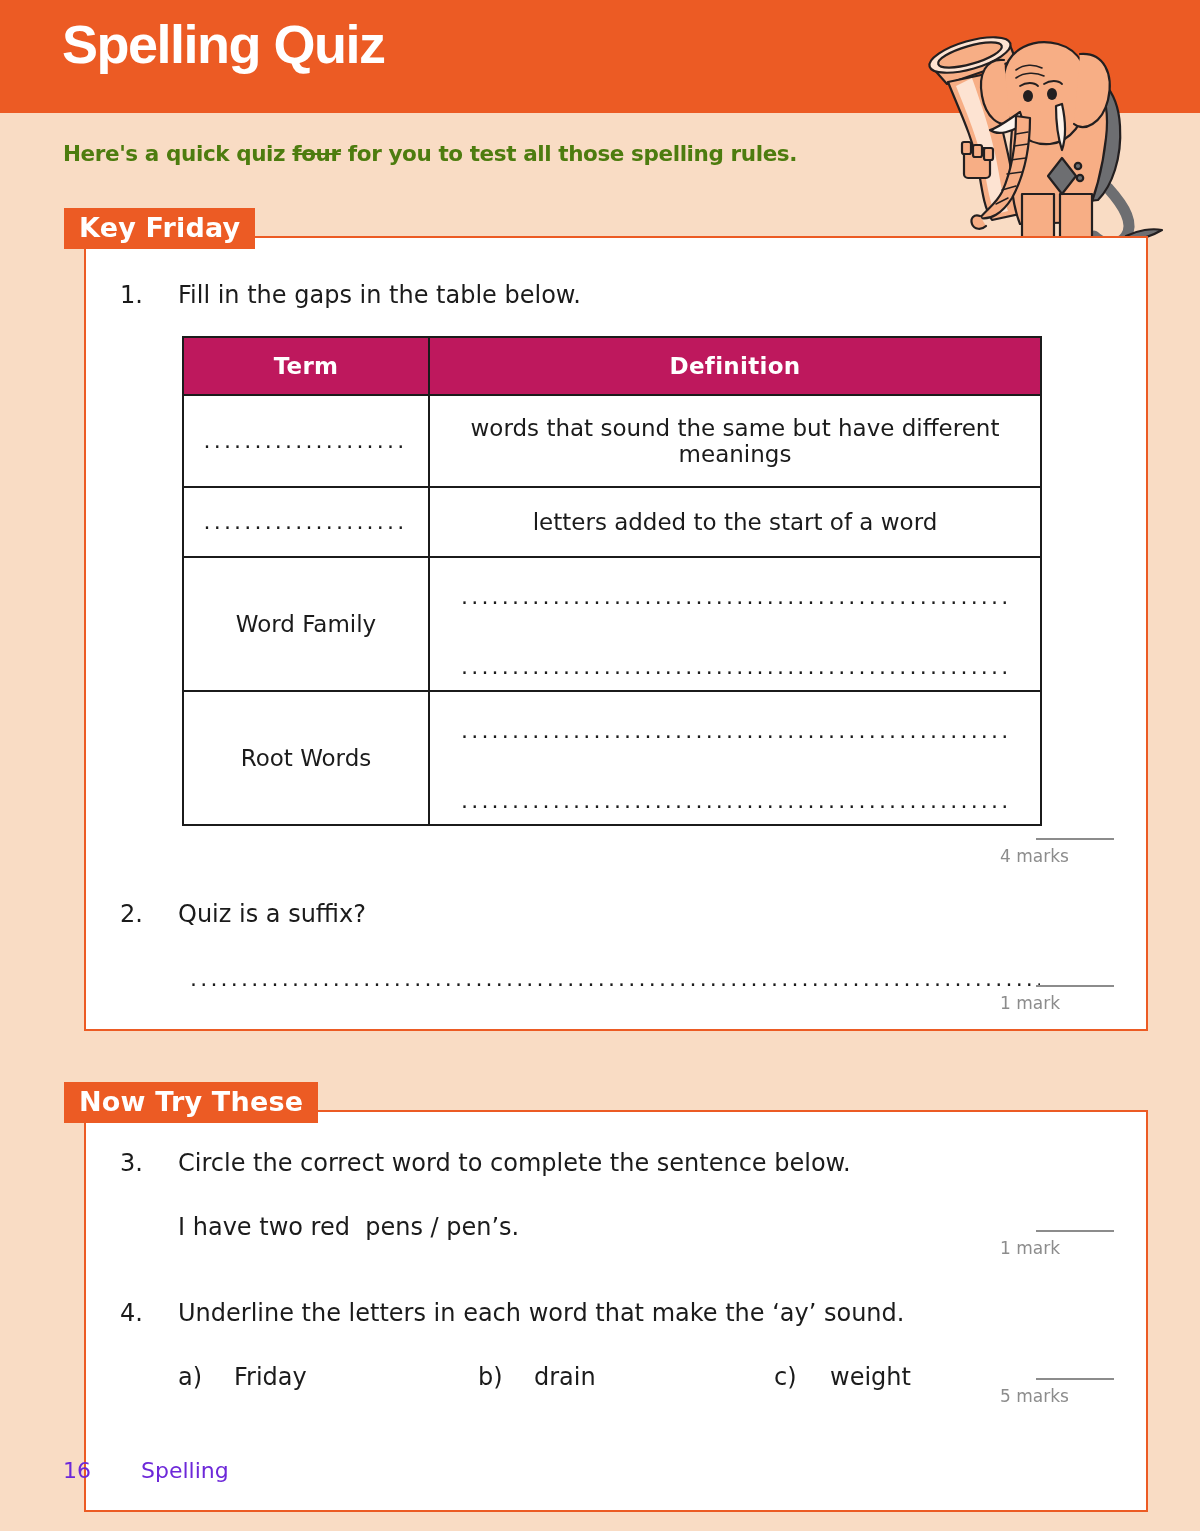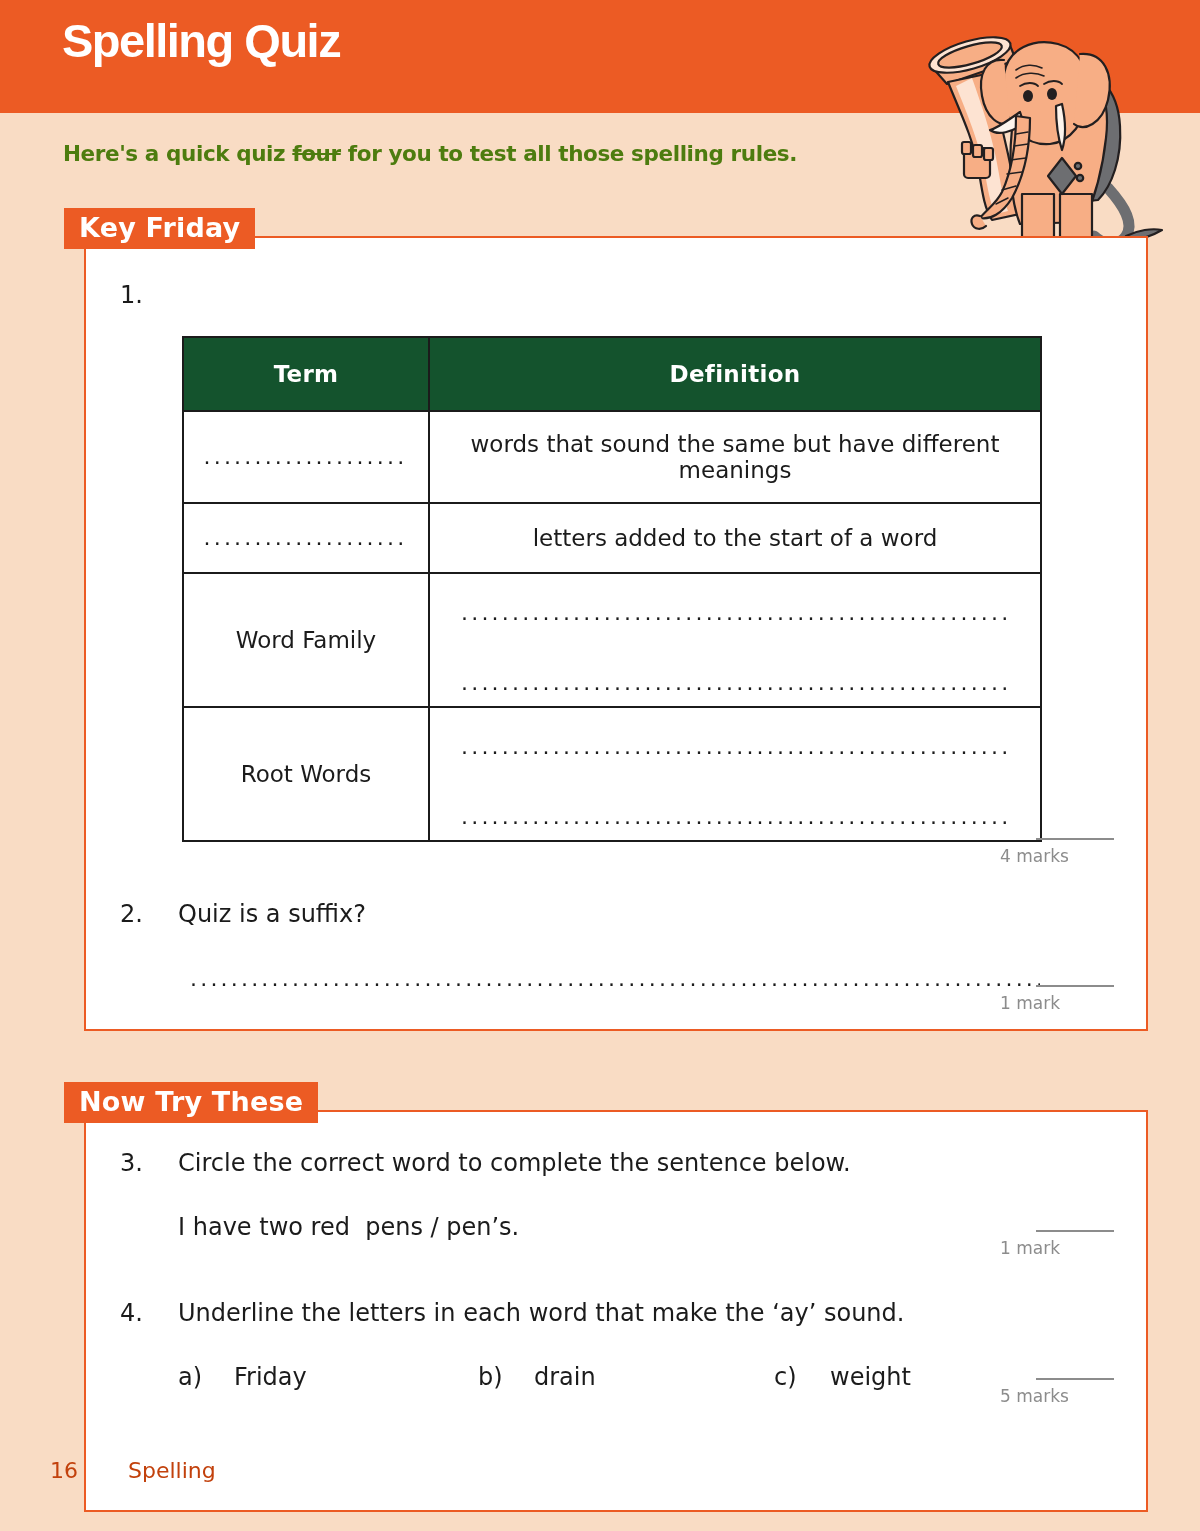"Spelling Quiz" .page-title { font-size: 47px -> 54px }
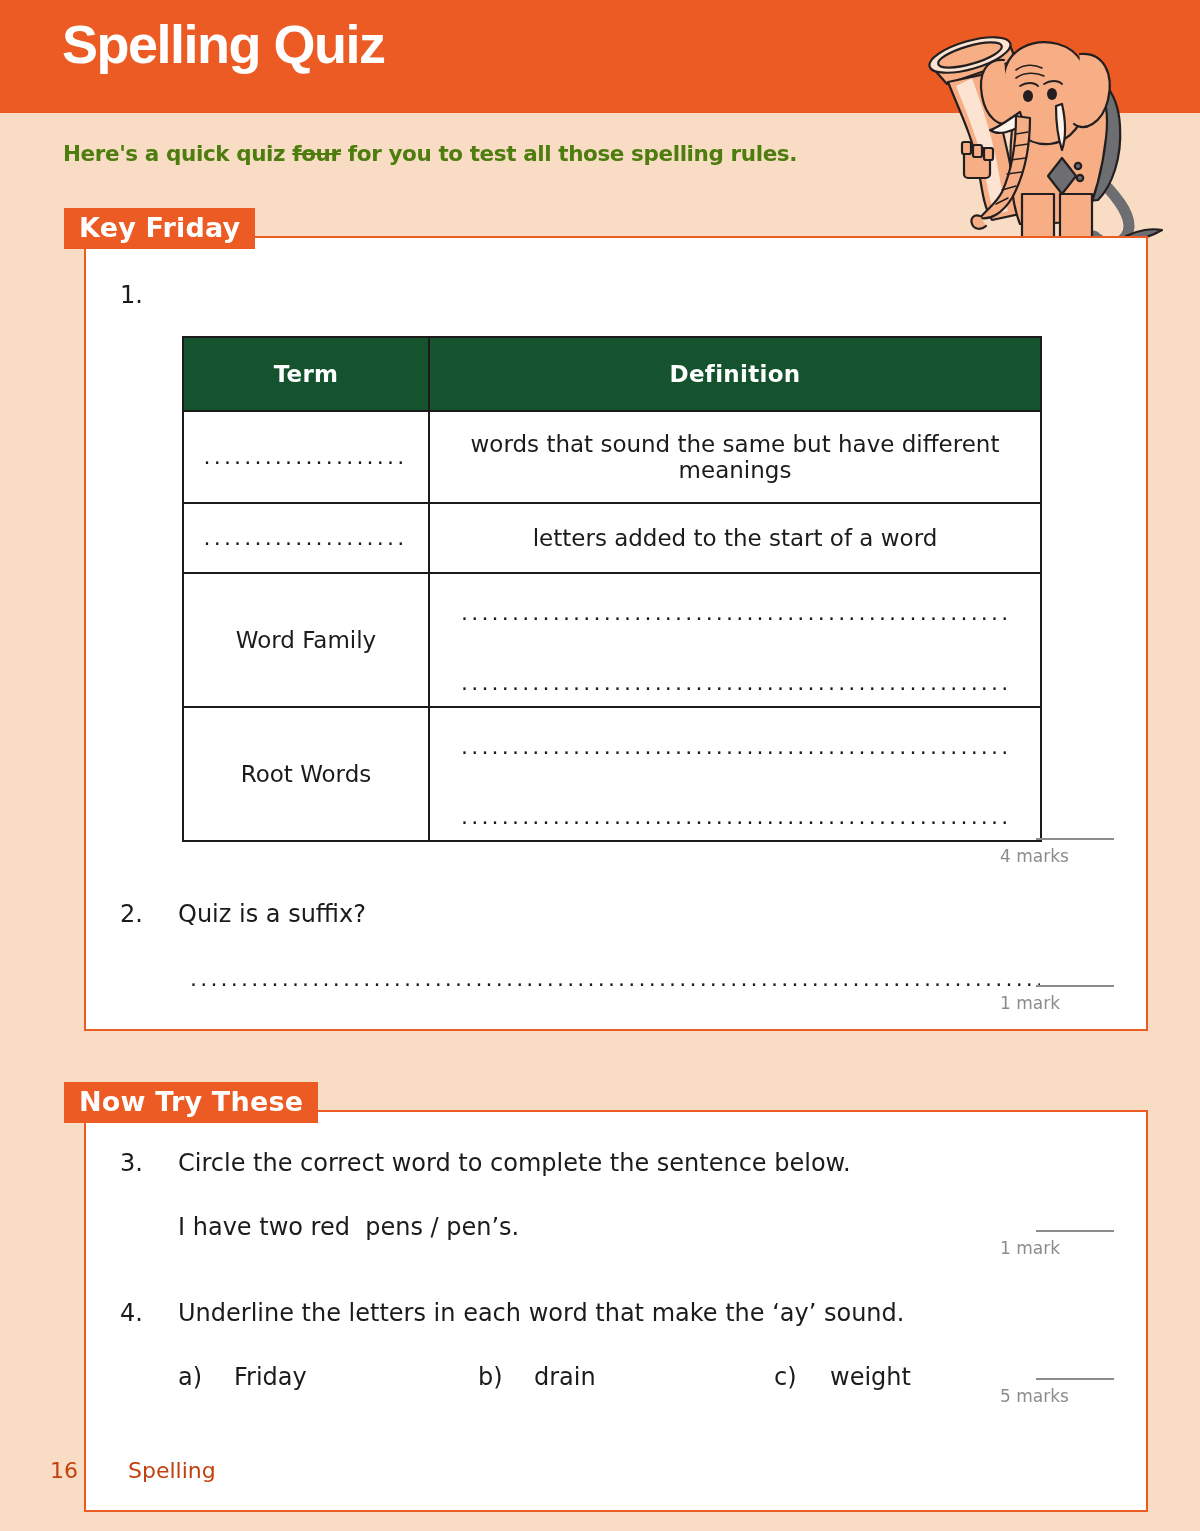"Fill in the gaps in" span.q-text { html: none -> <span>Fill in the gaps in the table below.</span> }
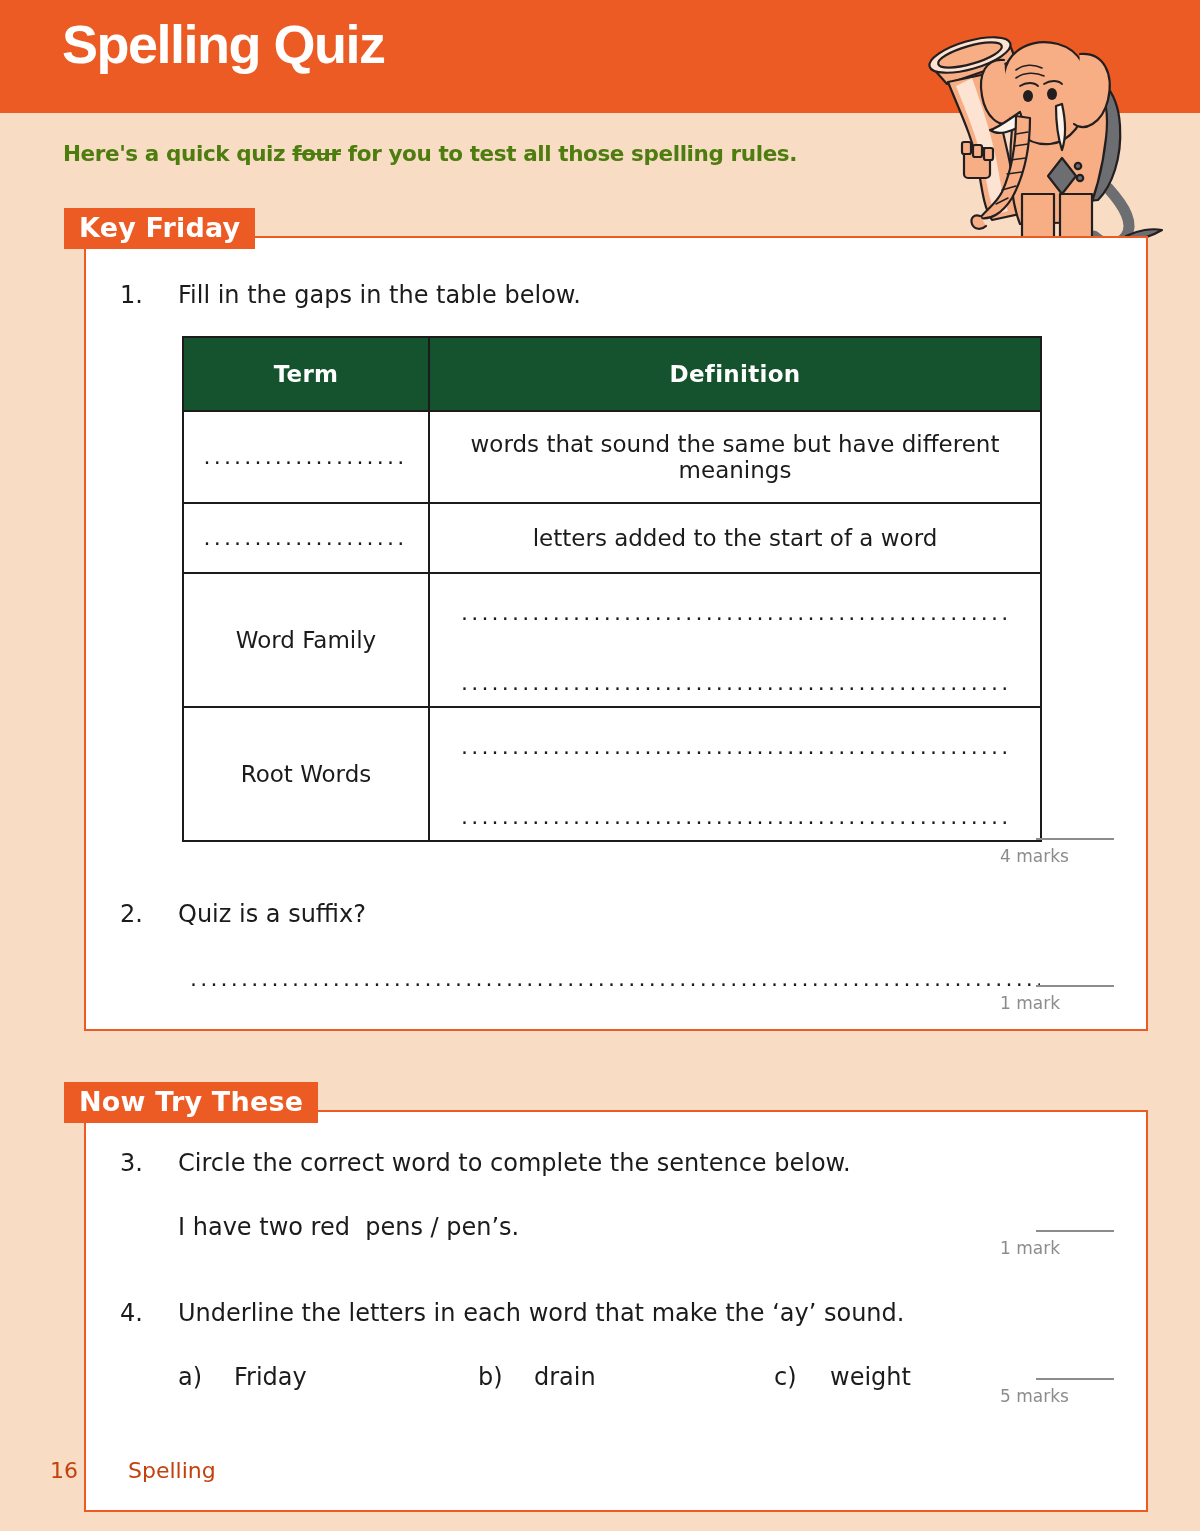"Term" .quiz-table th { background: #14532d -> #be185d; height: 74px -> 58px }
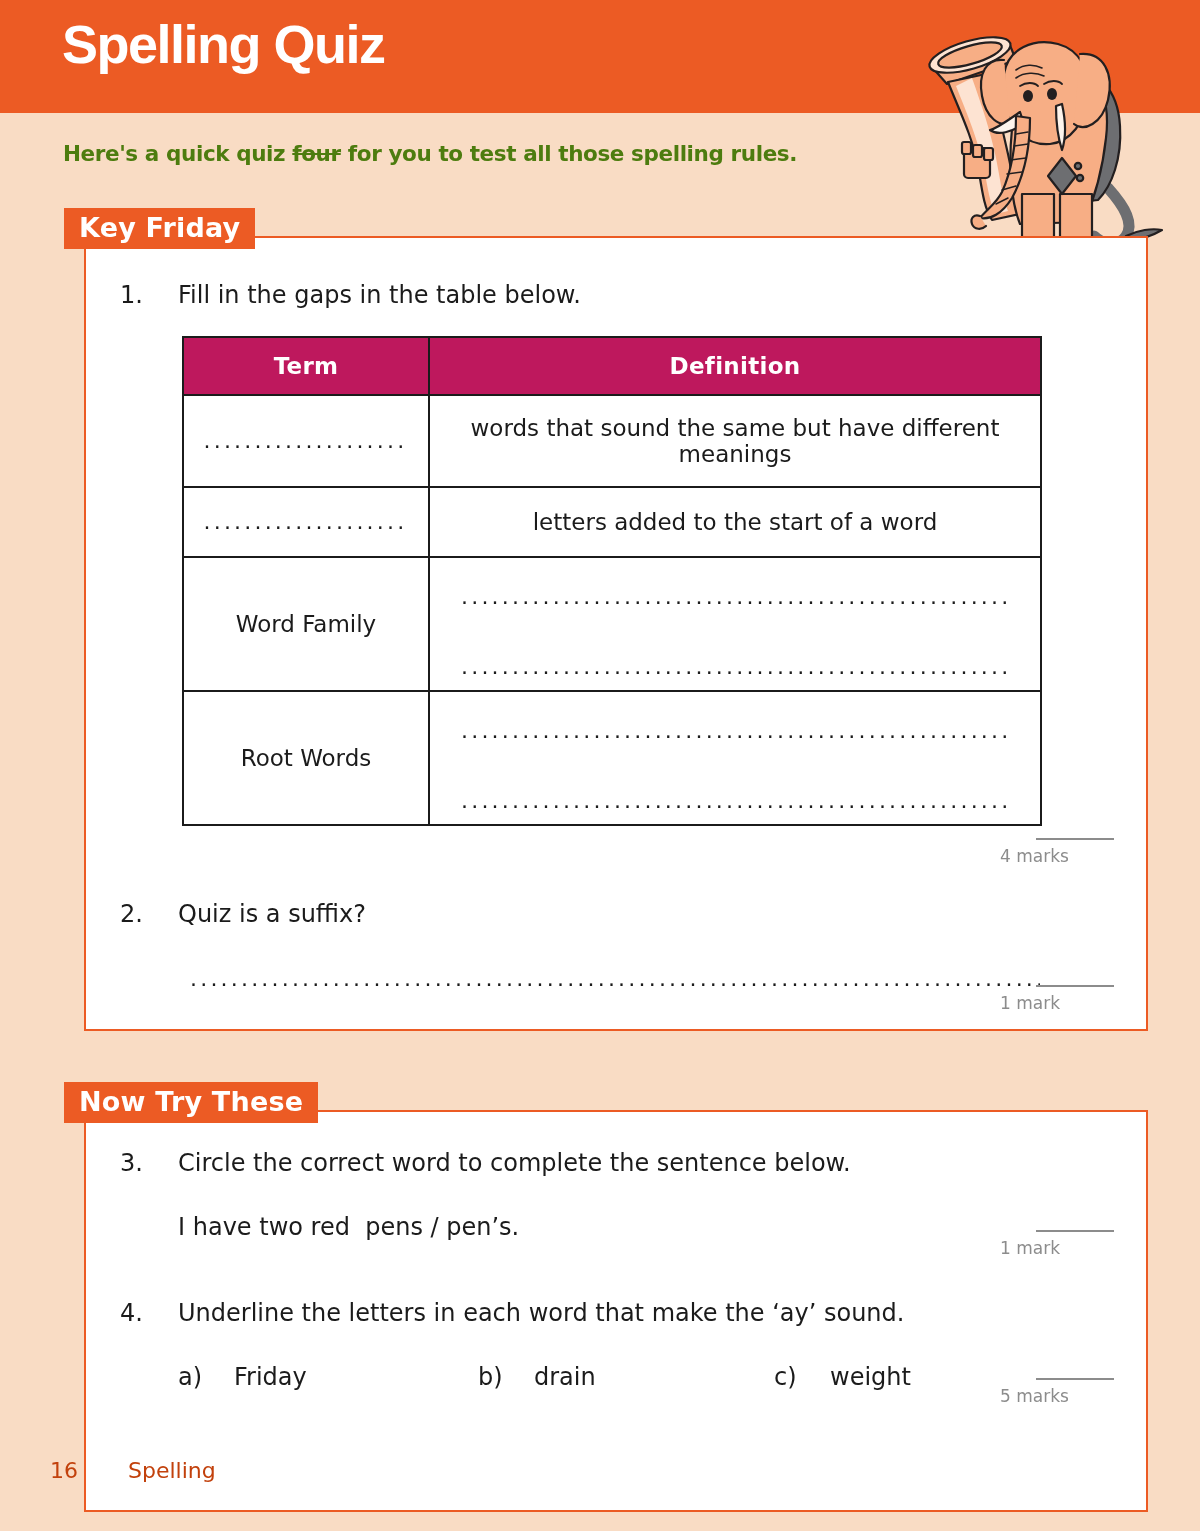"16" .footer { color: #c2410c -> #6d28d9; left: 50px -> 63px }
